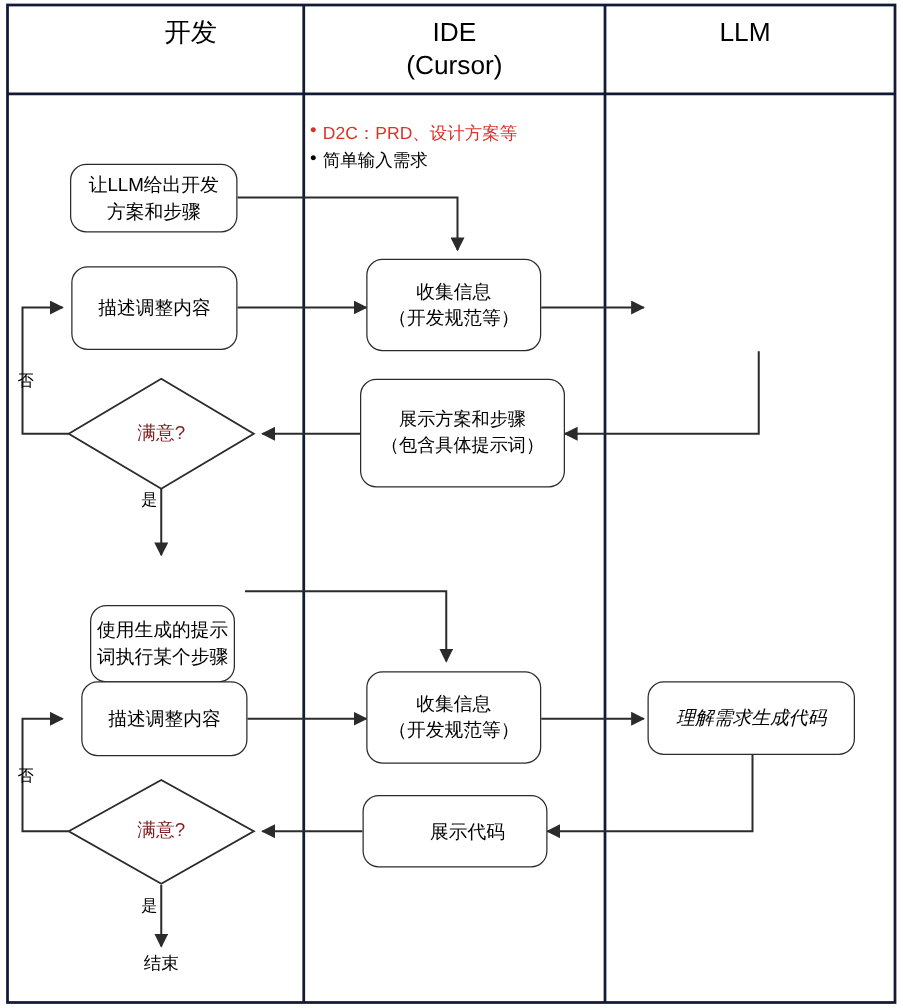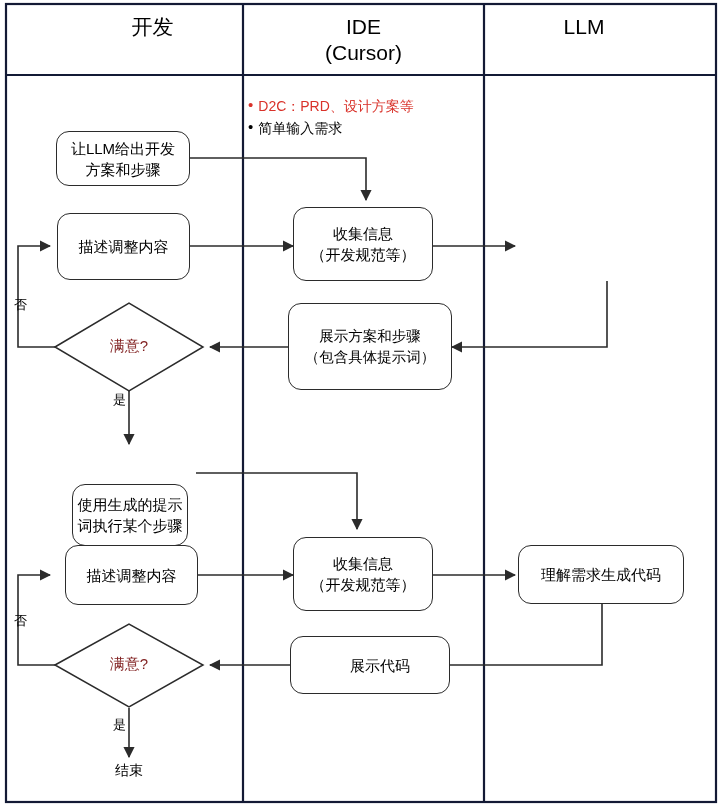"LLM" div.lane-title { left: 484px -> 496px }
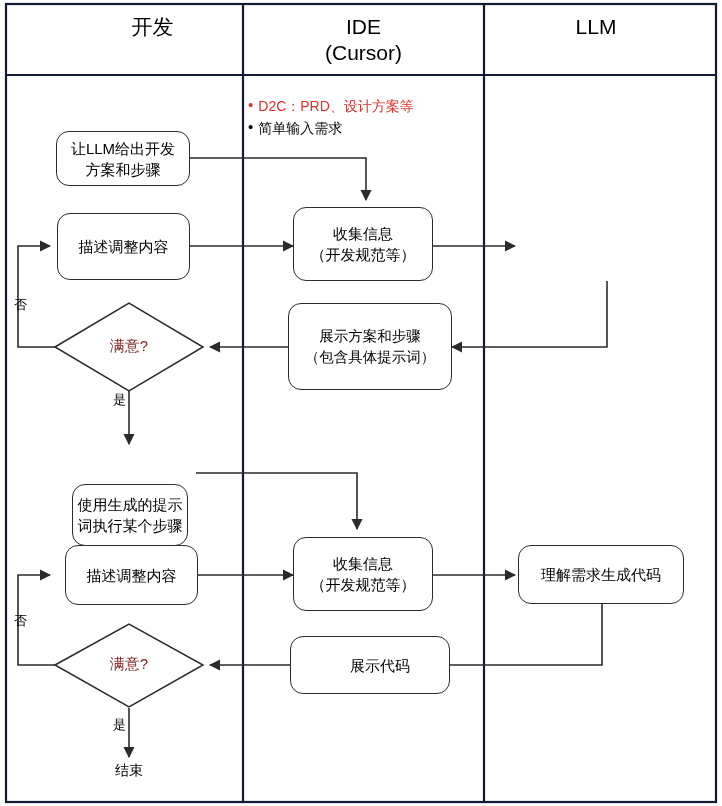"理解需求生成代码" div.node { font-style: none -> italic }
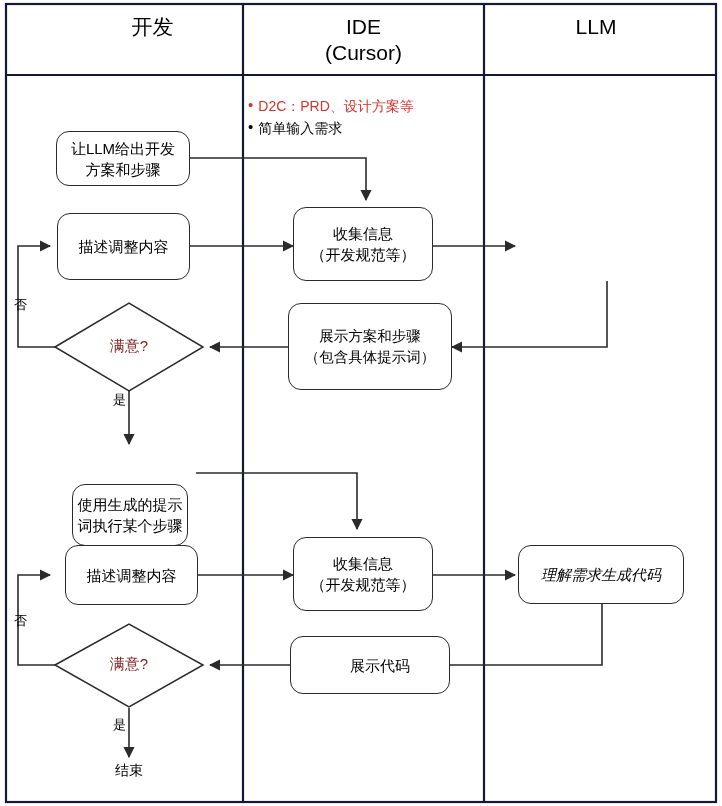"展示代码" div.node { width: 160px -> 148px }
